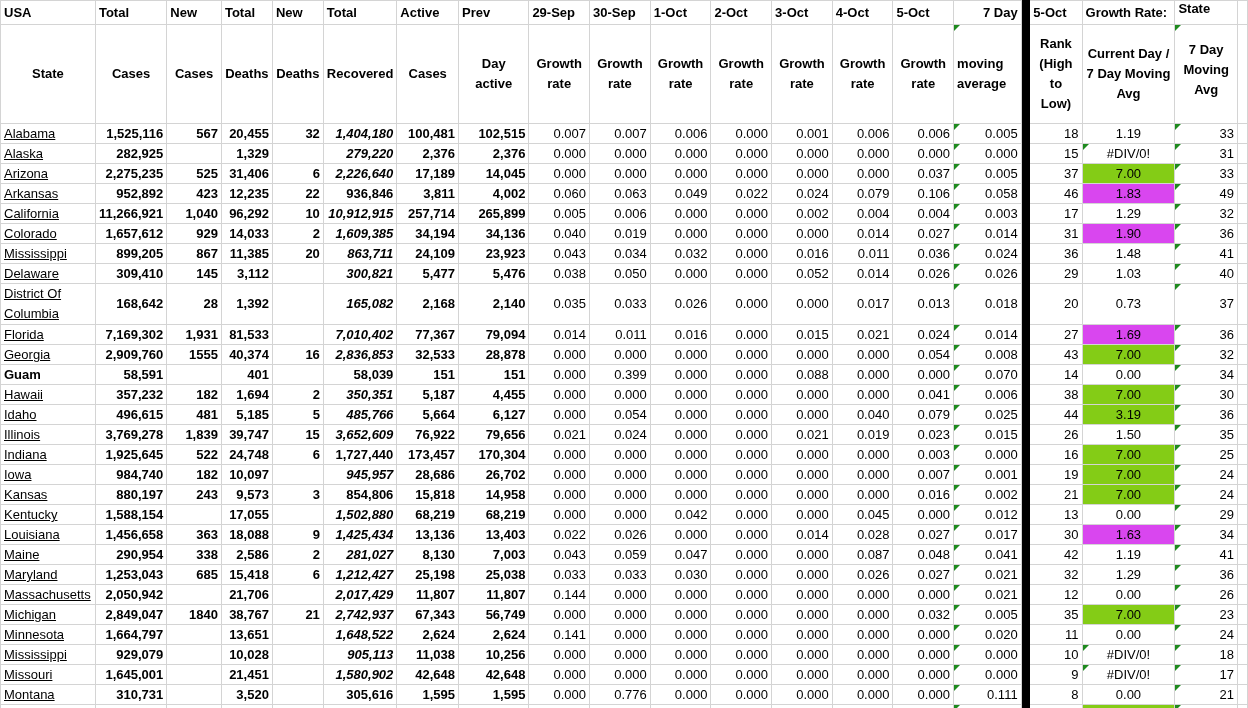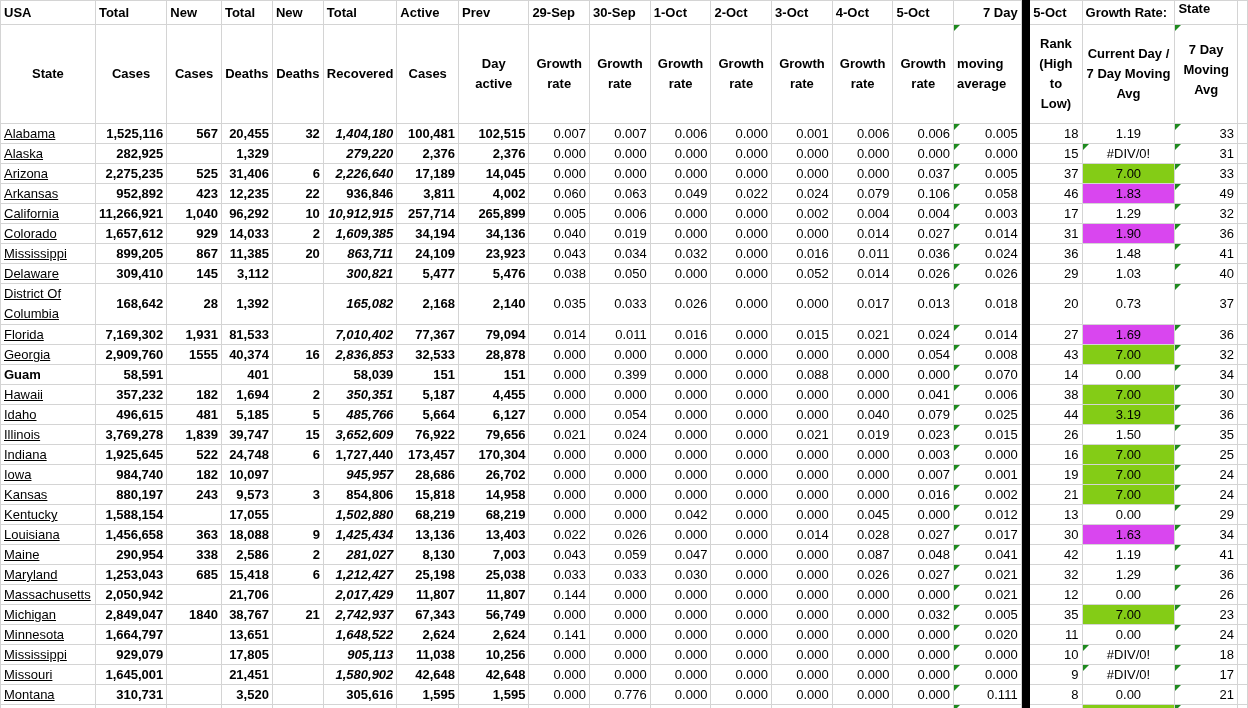"17,805" td.num { text: 17,805 -> 10,028 }
